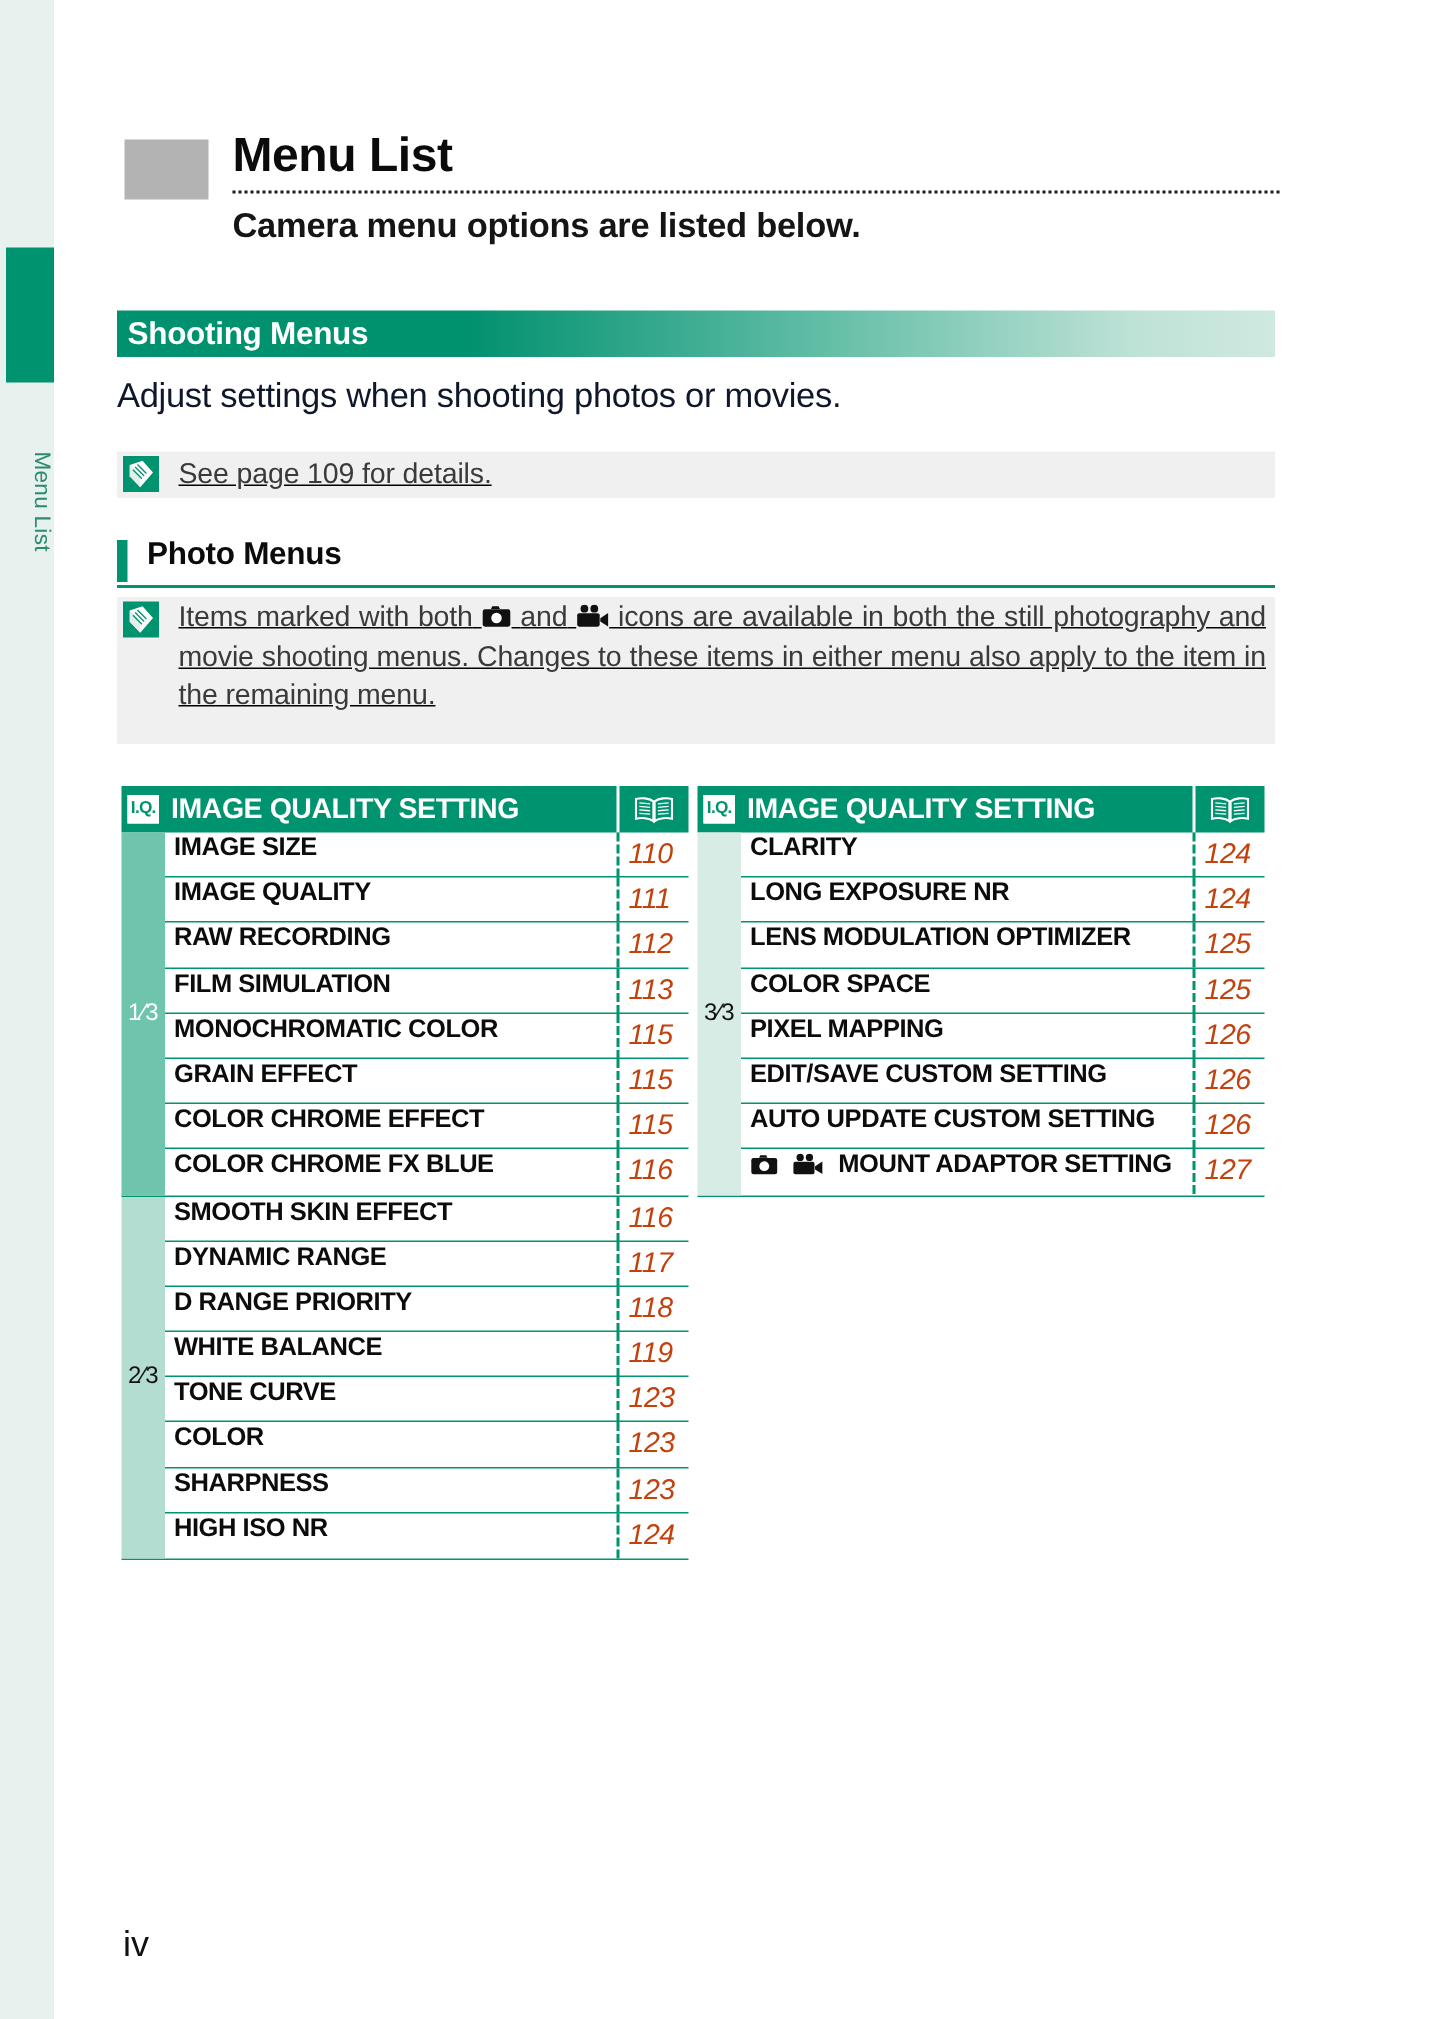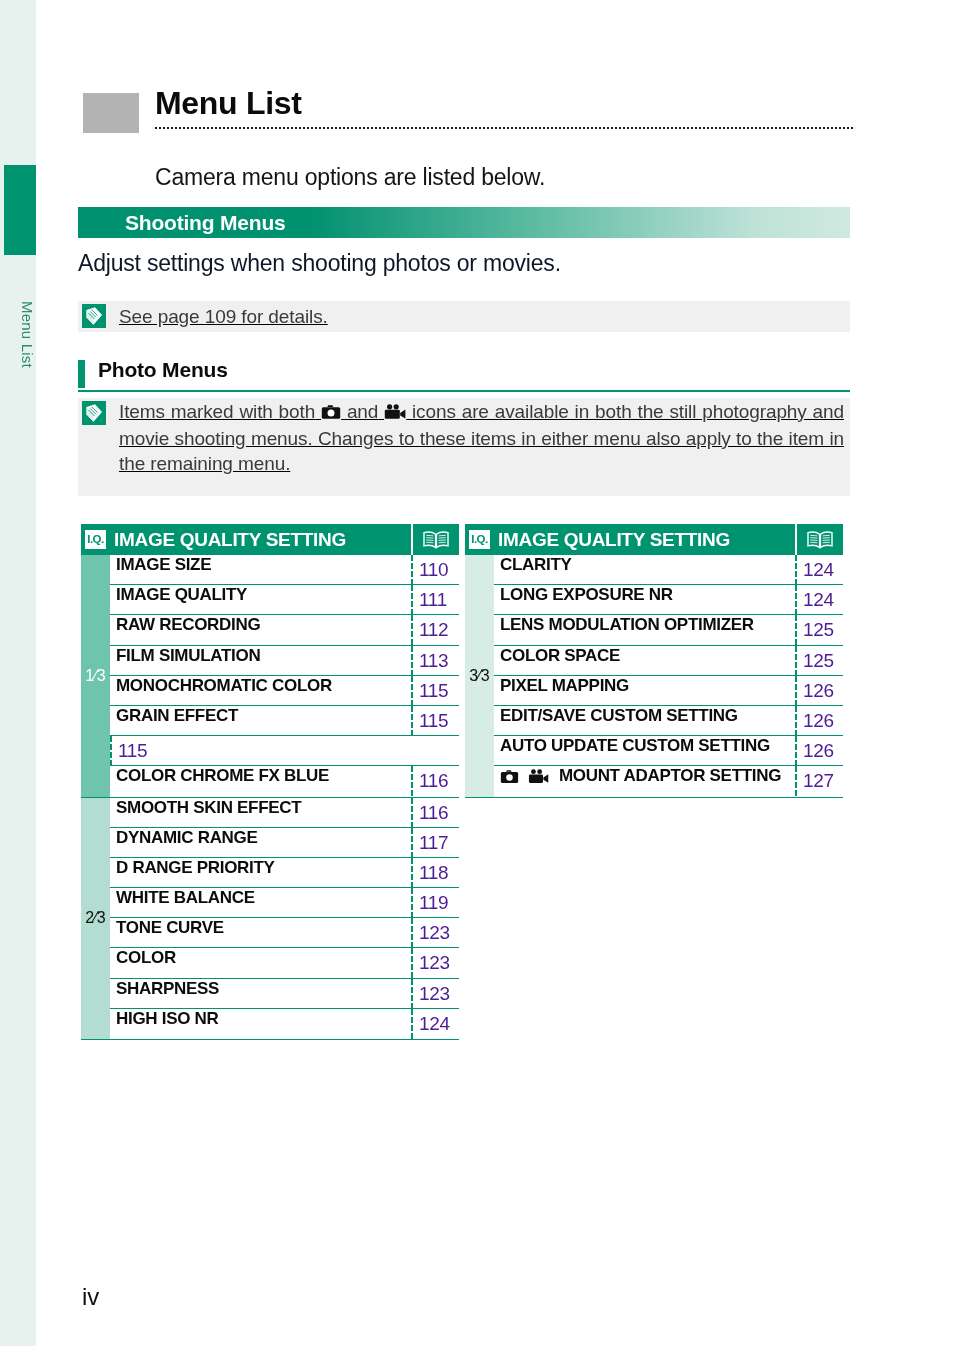"Camera menu options are listed" .subtitle { font-weight: none -> bold; top: 164px -> 137px }
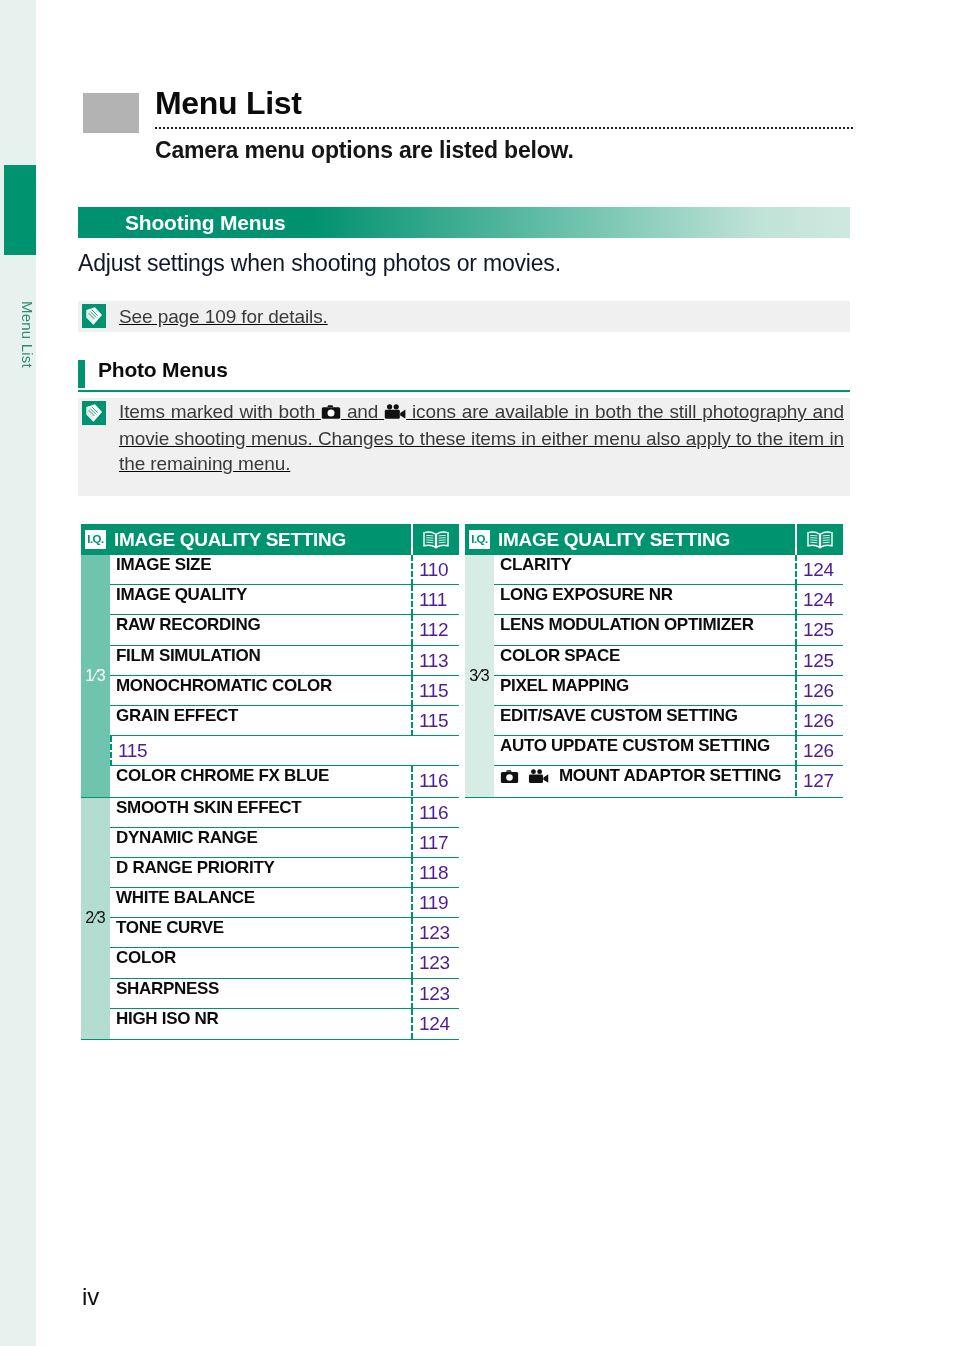"Shooting Menus" .section-band { padding-left: 40px -> none }
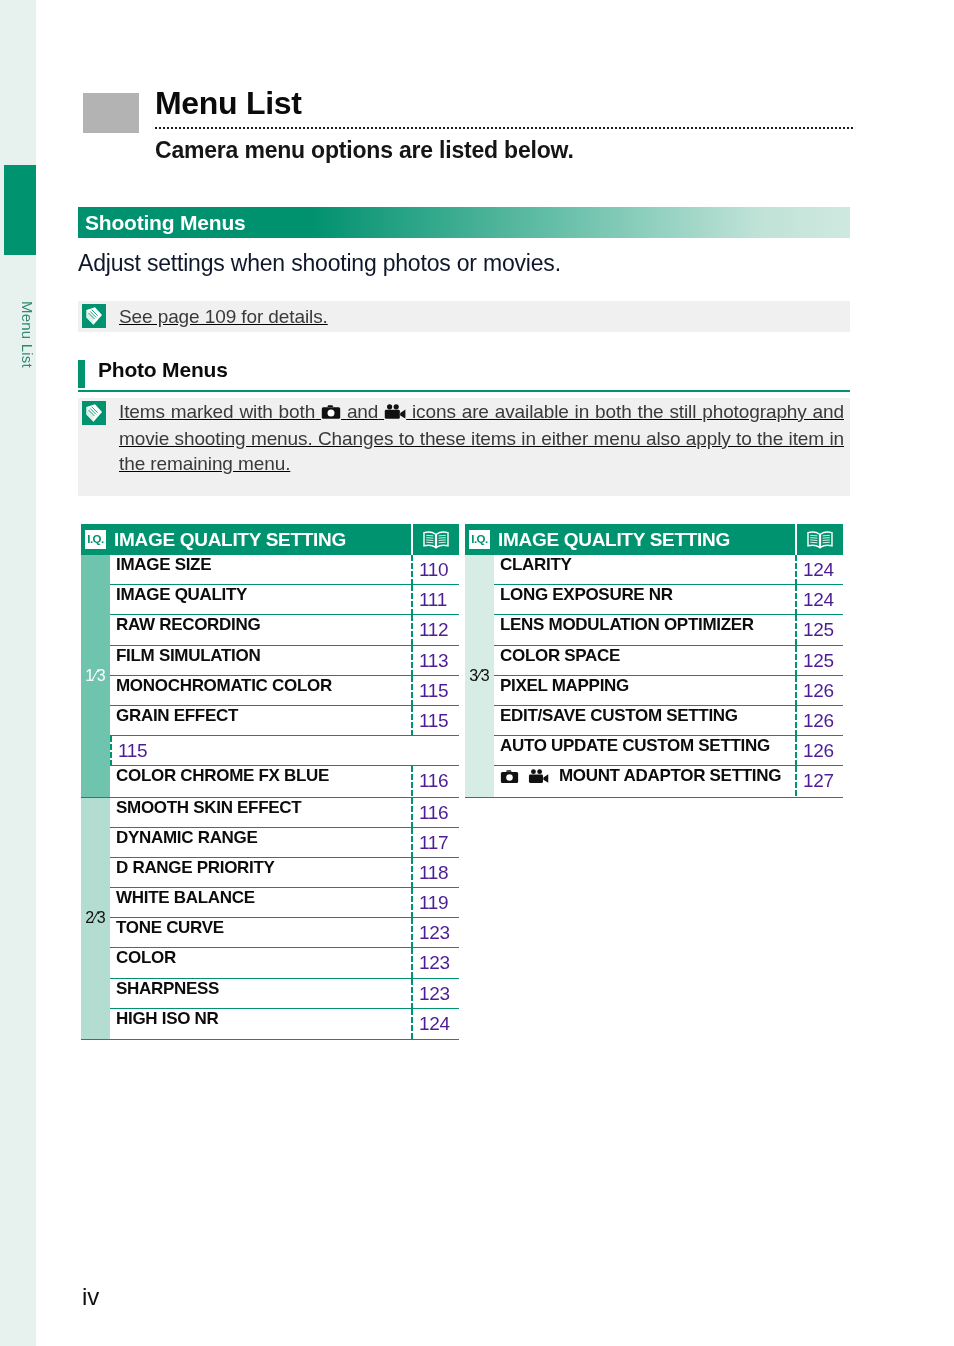"110" .row-page { color: #4c1d95 -> #c2410c; font-style: none -> italic }
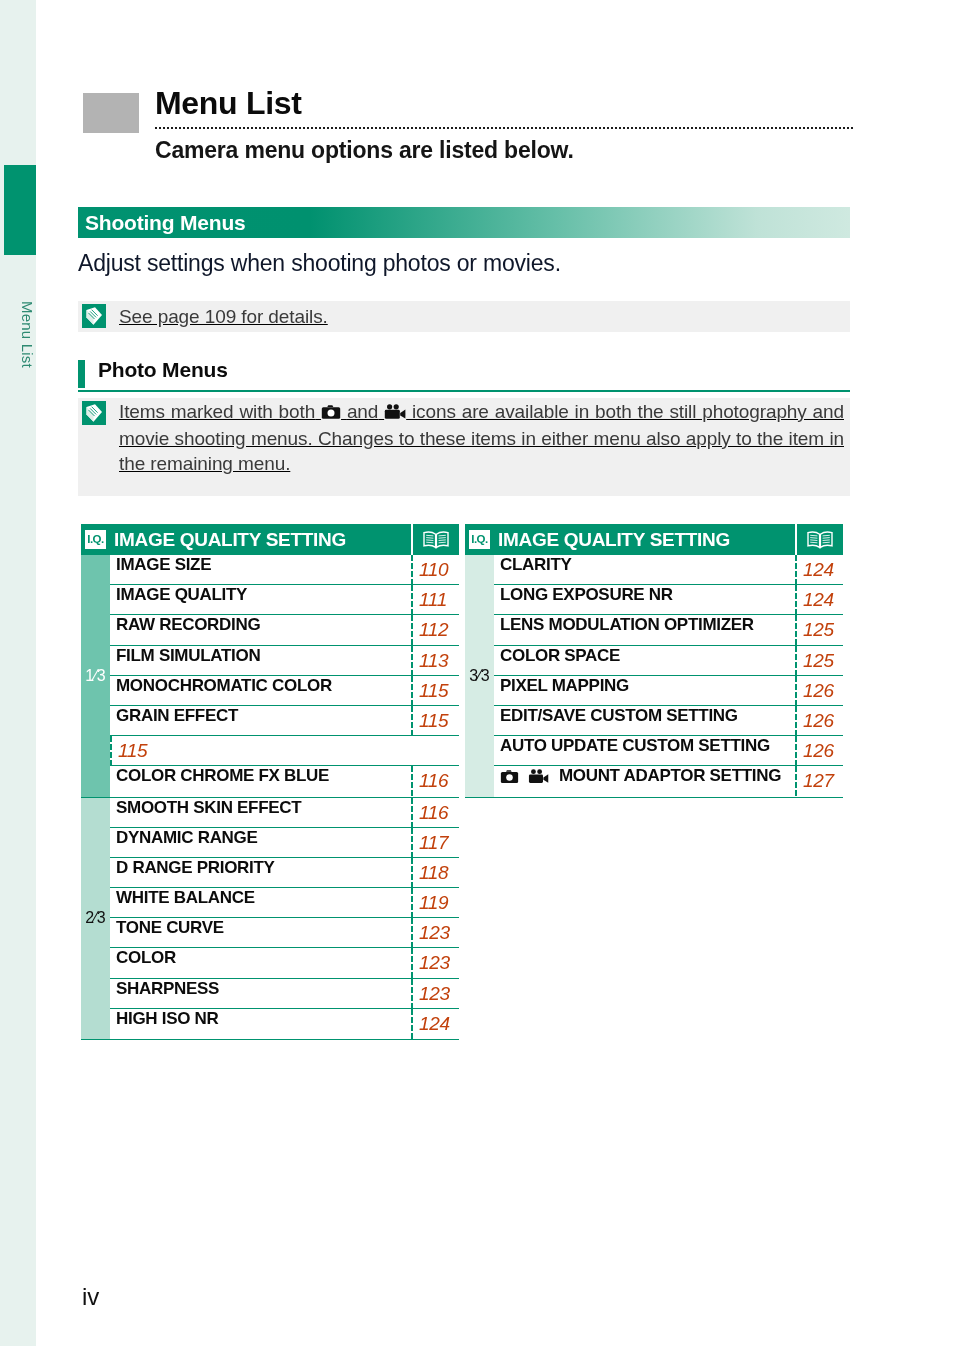"COLOR CHROME EFFECT" div.row-label { html: none -> <div>COLOR CHROME EFFECT</div> }
